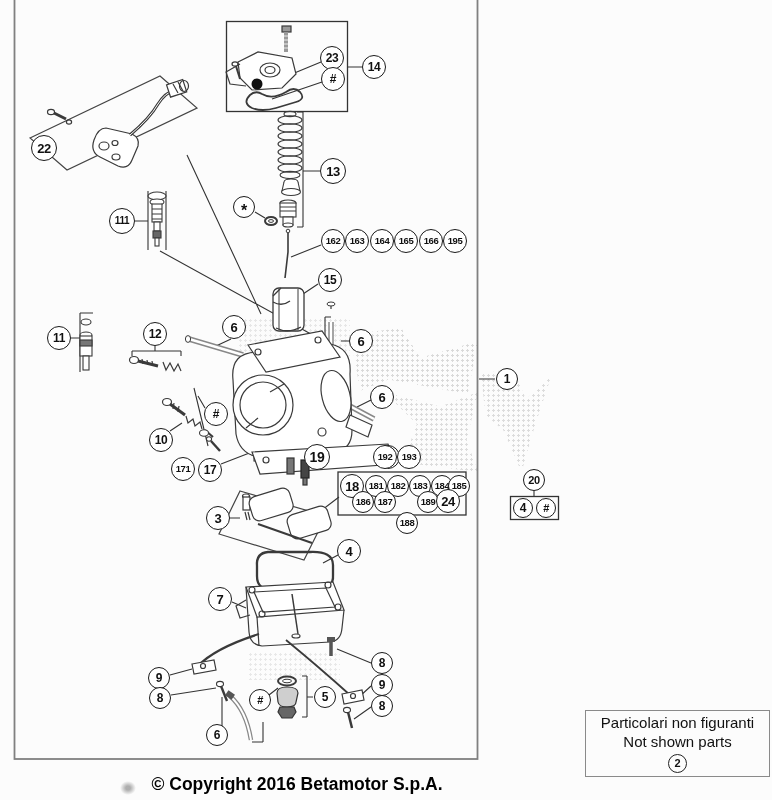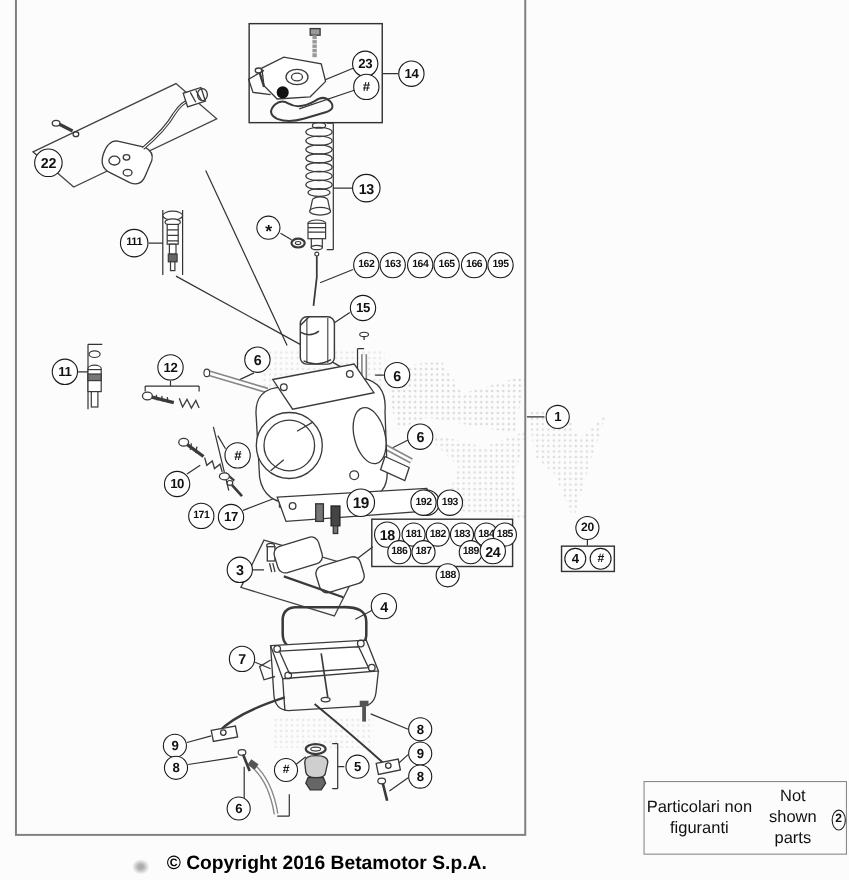"19" div.callout { left: 315px -> 304px }
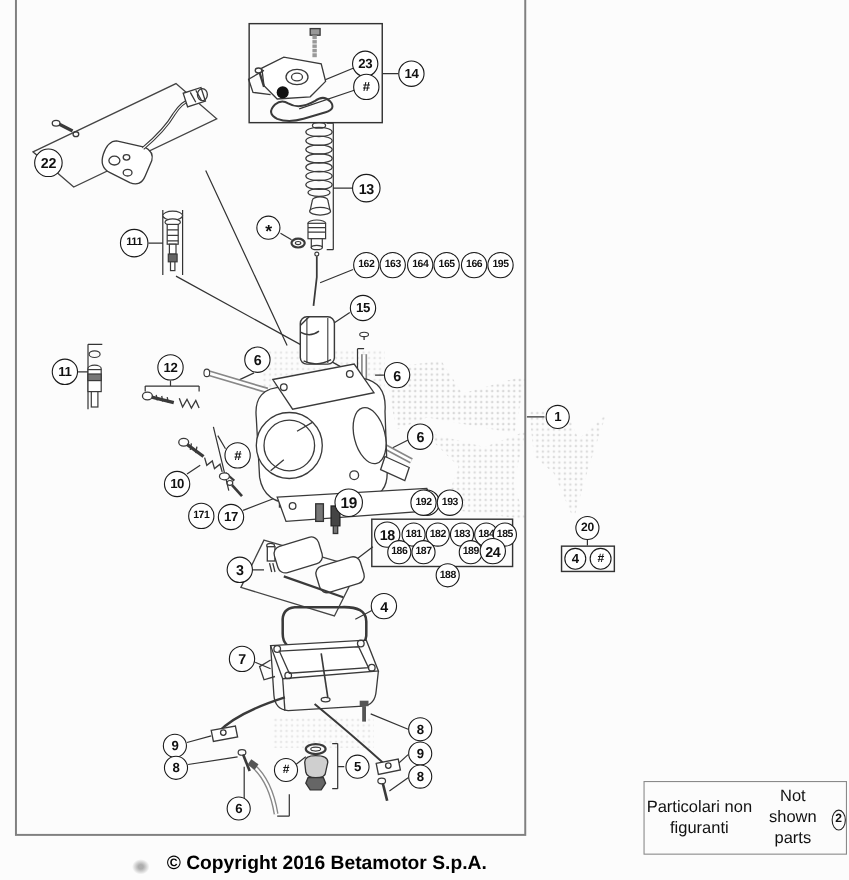"Particolari non figuranti" .notshown { flex-direction: row -> column }
